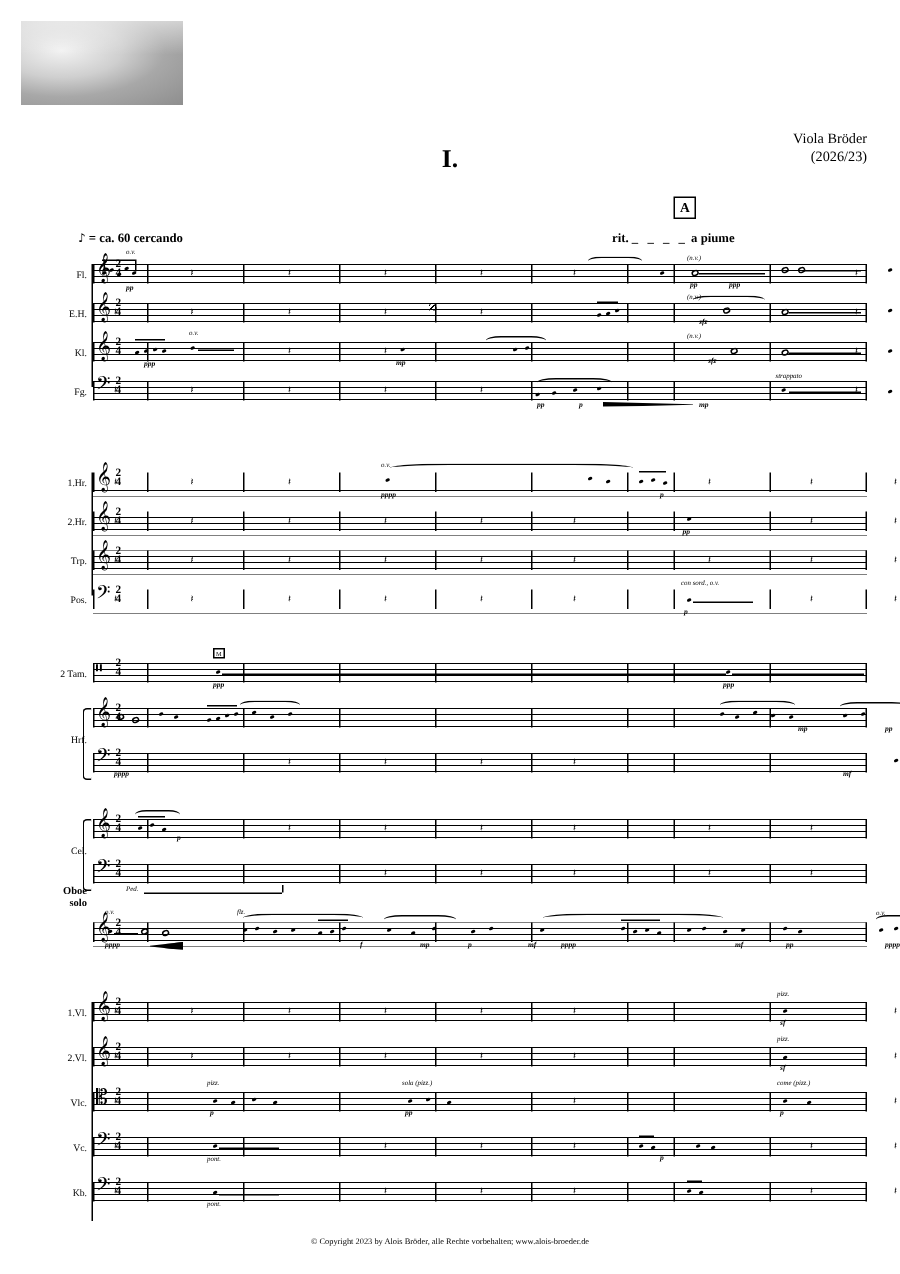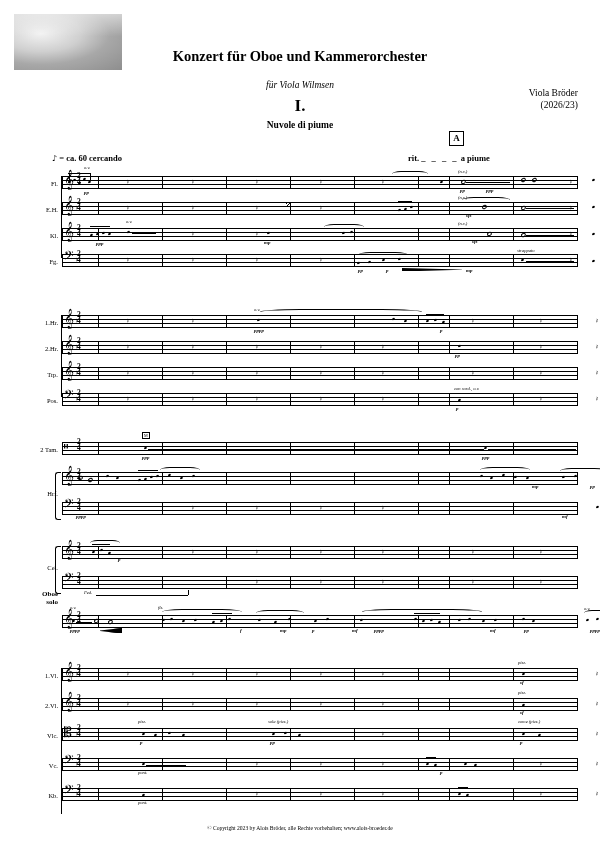"Konzert für Oboe und Kammerorchester" div.subtitle { html: <div>Konzert für Oboe und Kammerorchester</div> -> none }
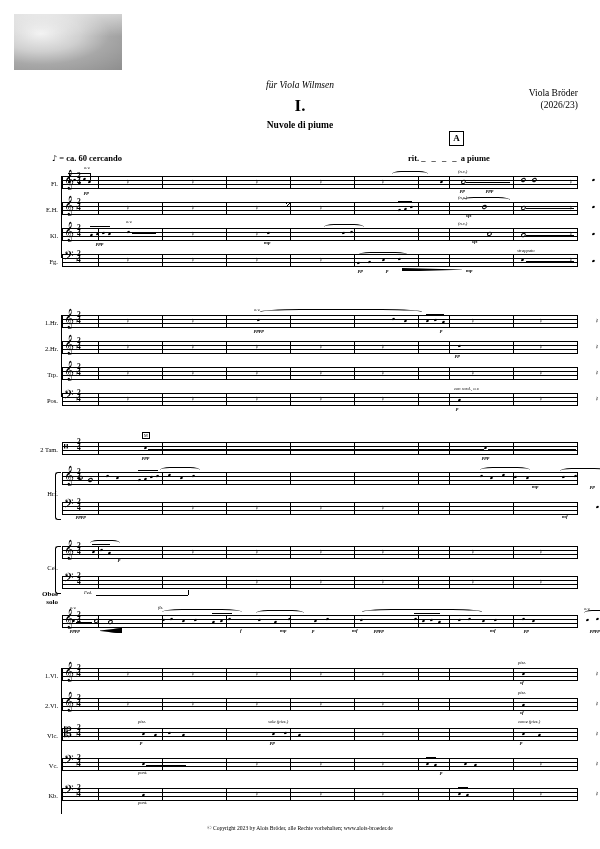"für Viola Wilmsen" div.dedication { html: <div>für Viola Wilmsen</div> -> none }
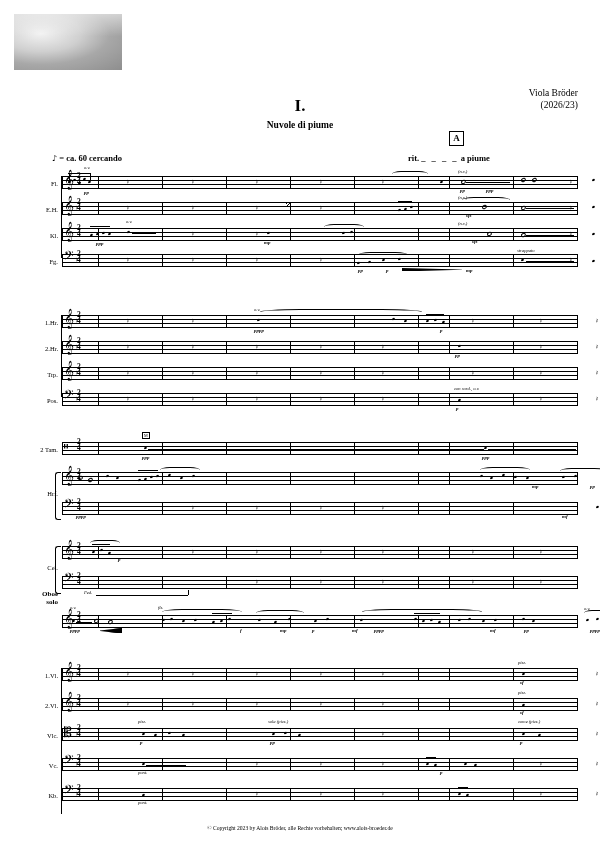"Nuvole di piume" div.movement-title { html: <div>Nuvole di piume</div> -> none }
